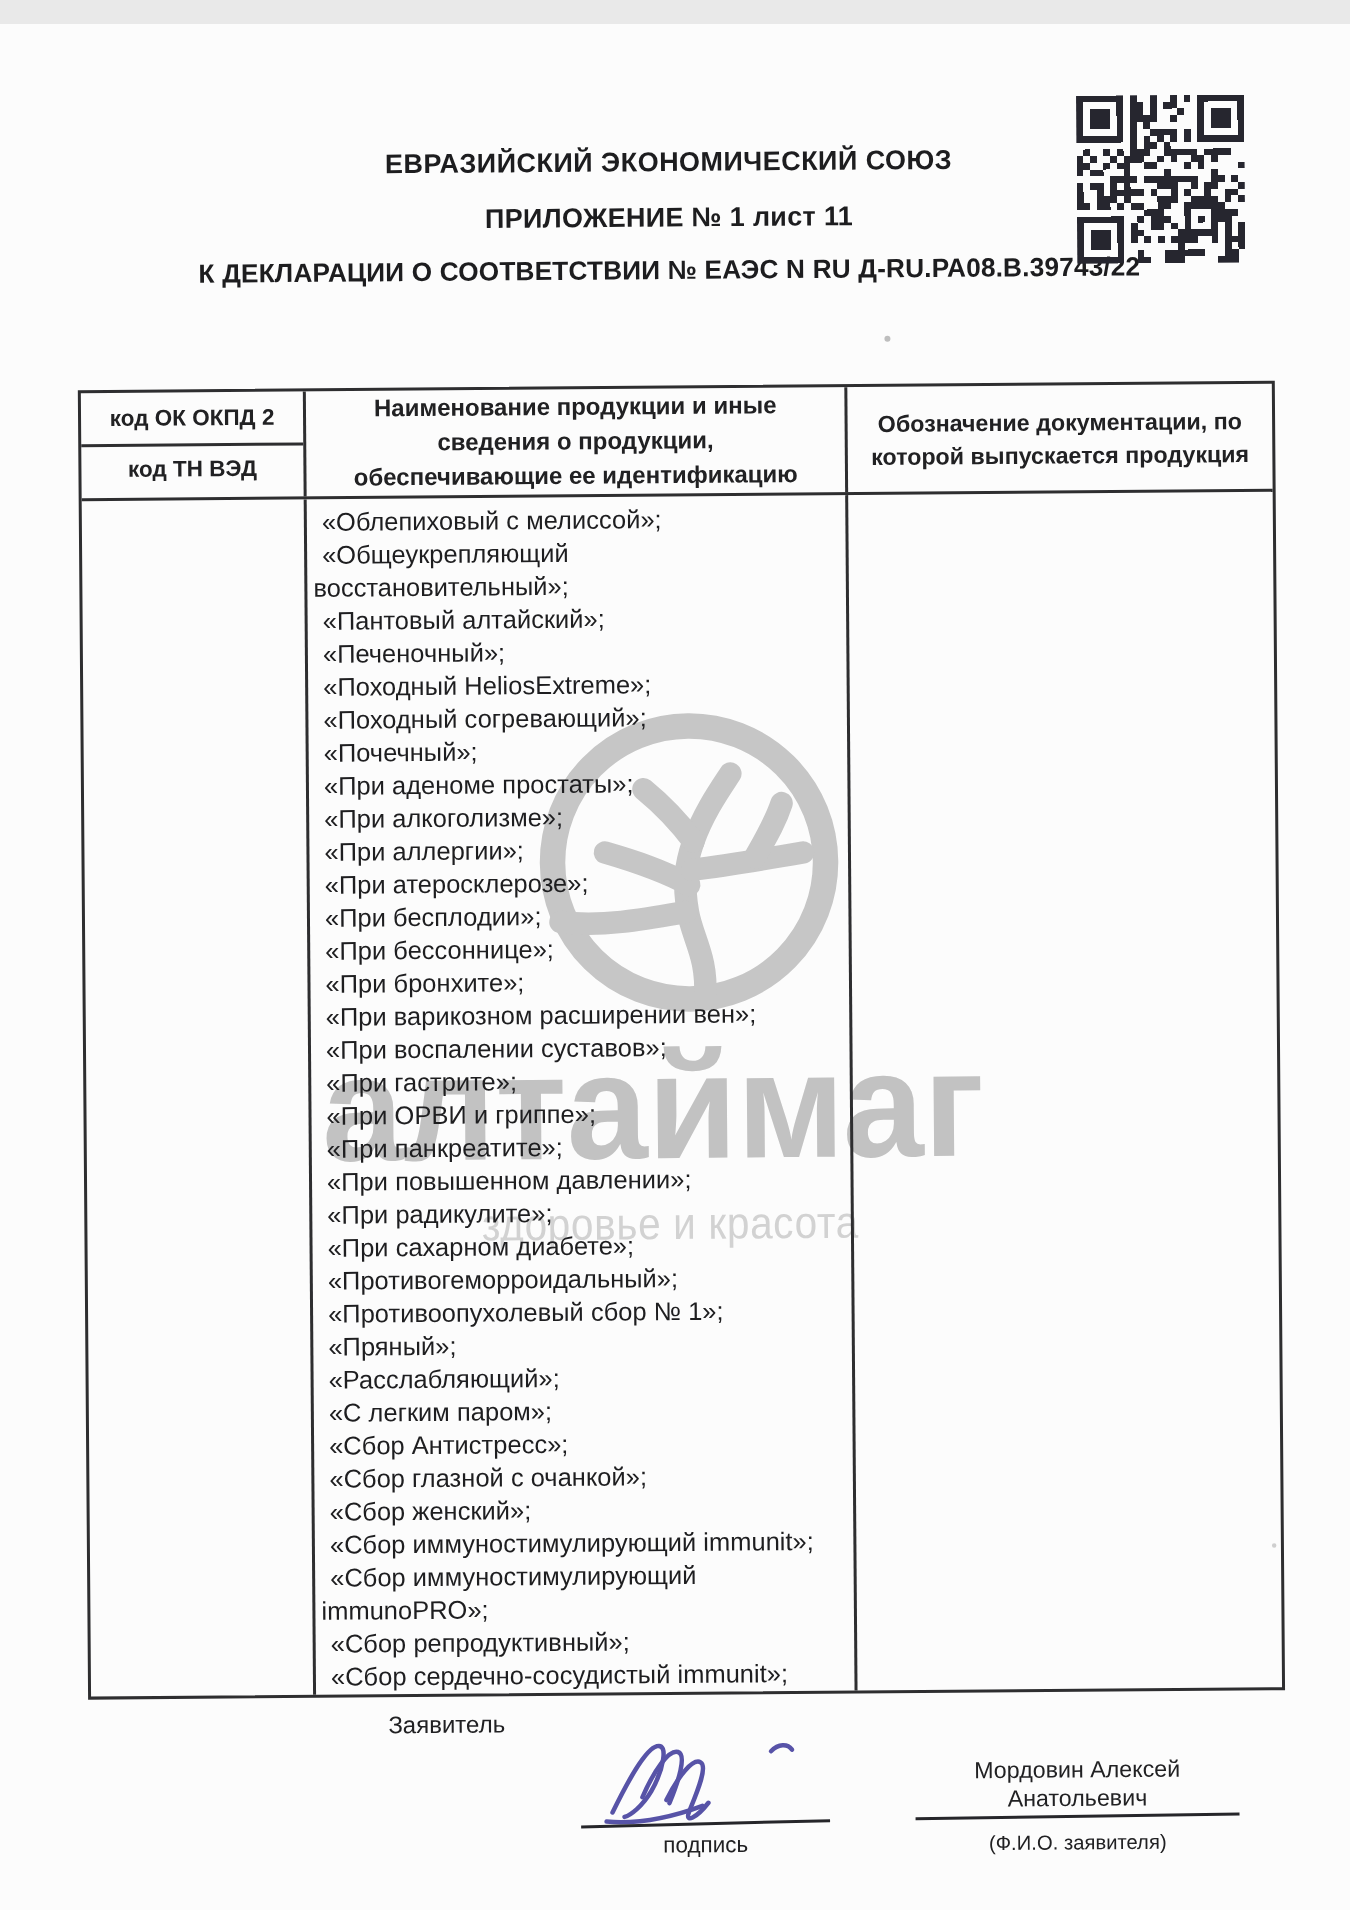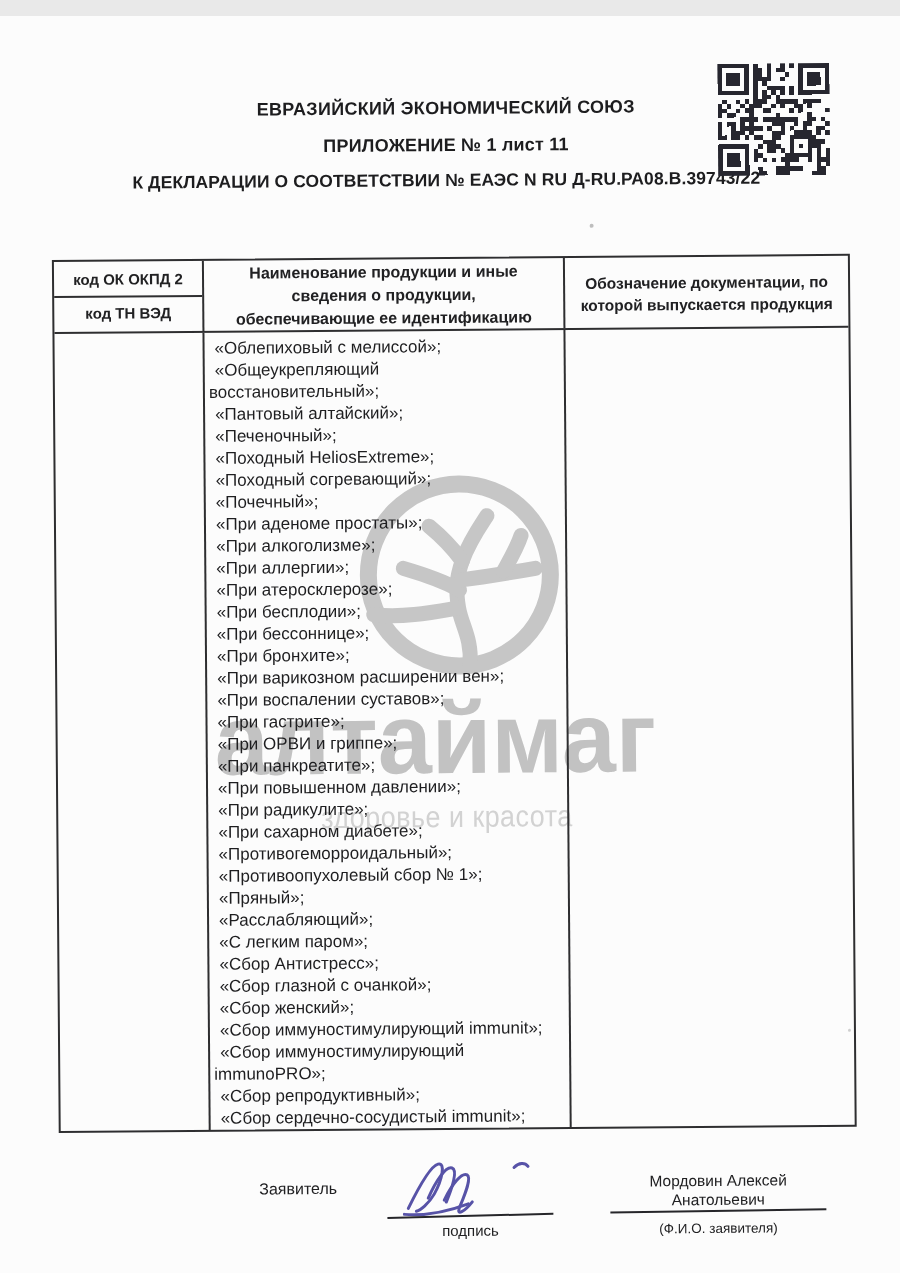"Заявитель" .applicant { top: 1163px -> 1125px }
